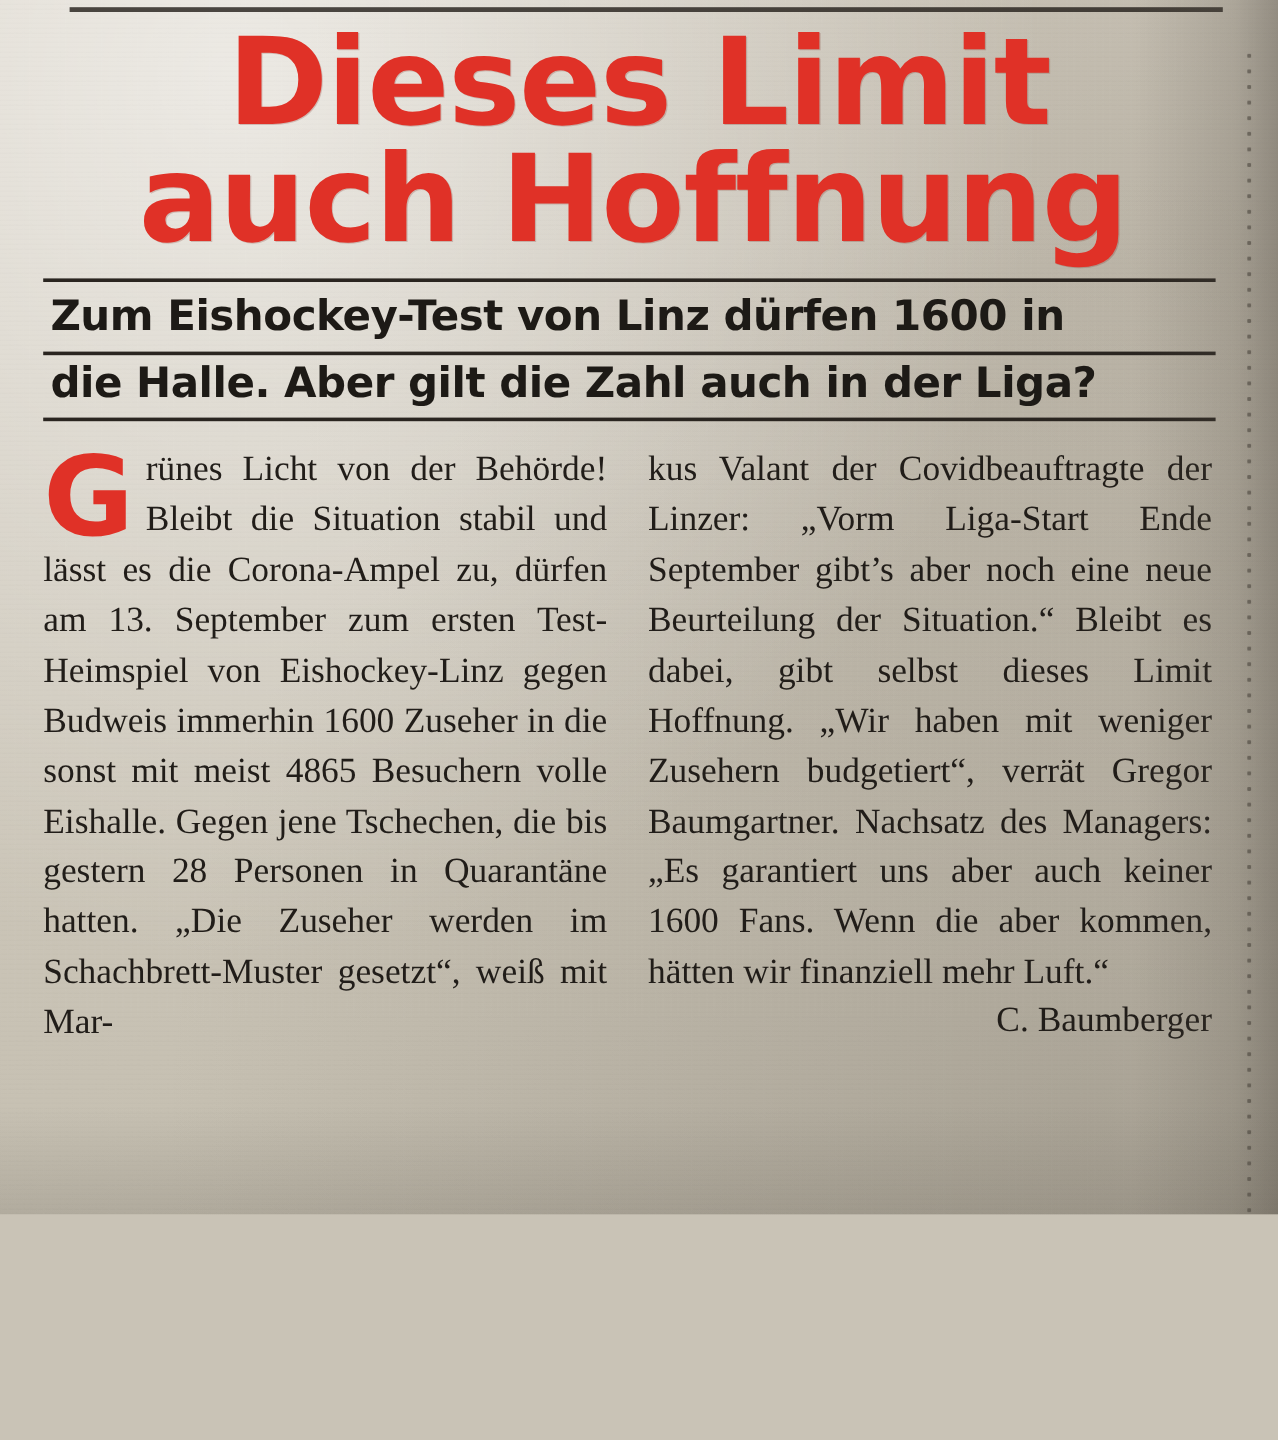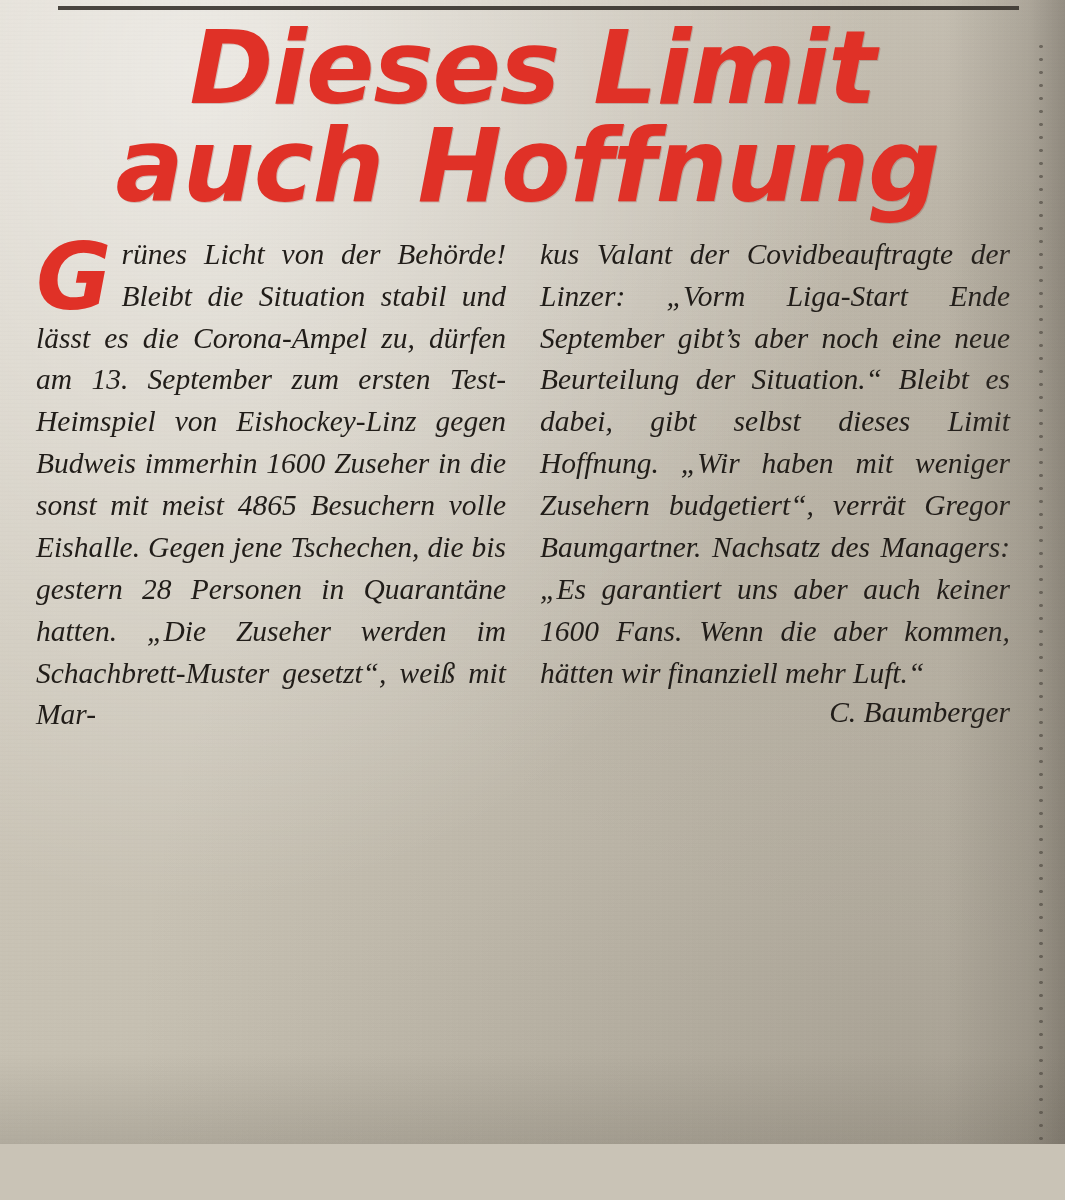"Dieses Limit" .page { font-style: italic -> none; height: 1144px -> 1012px }
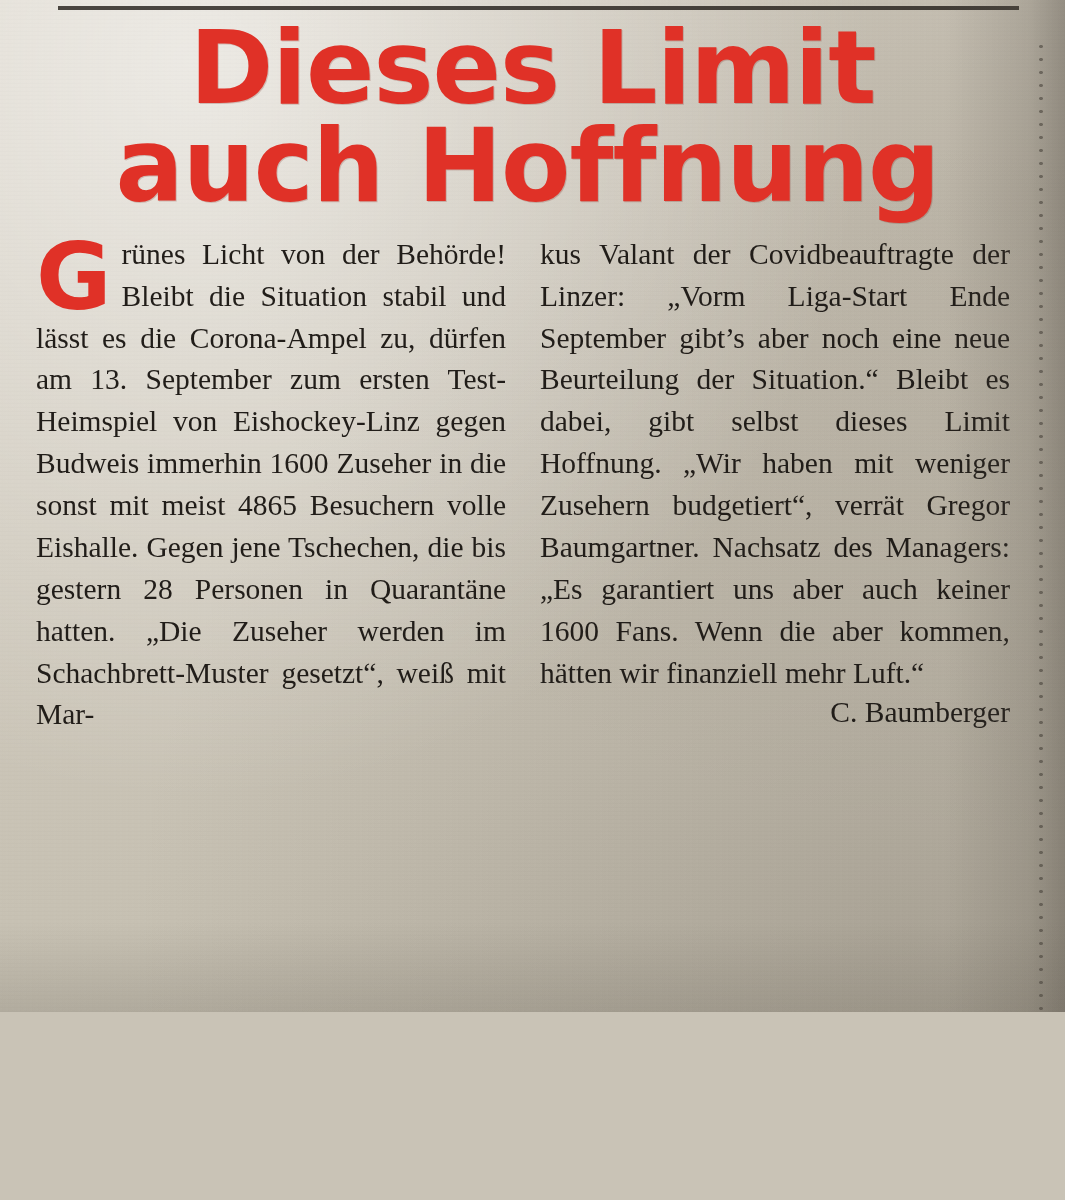"Zum Eishockey-Test von Linz dürfen" div.deck { html: none -> <div> <span>Zum Eishockey-Test von Linz dürfen 1600 in</span> <span>die Halle. Aber gilt die Zahl auch in der Liga?</span> </div> }
